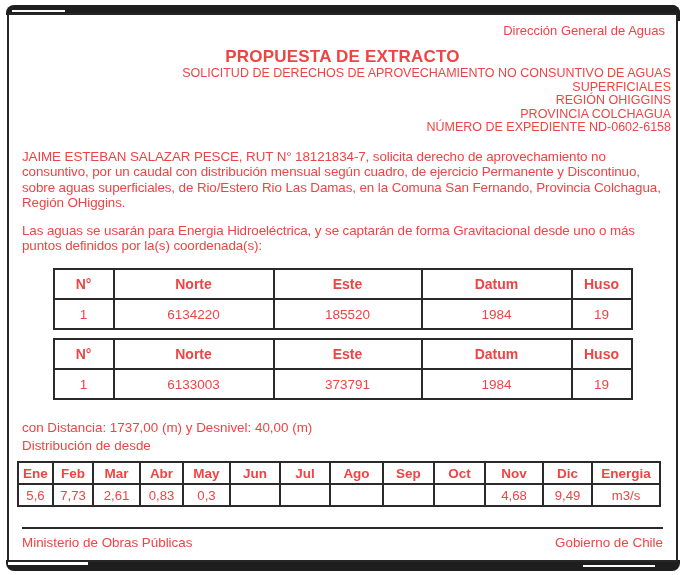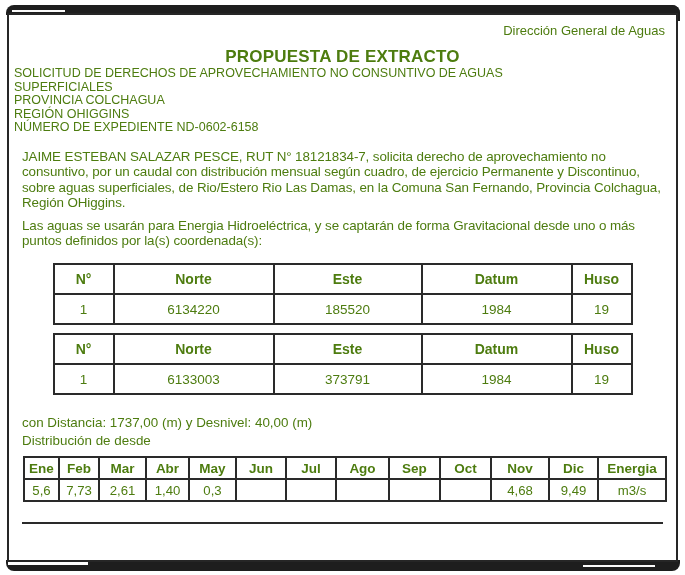"Dirección General de Aguas" .page { color: #4d7c0f -> #ef4444 }
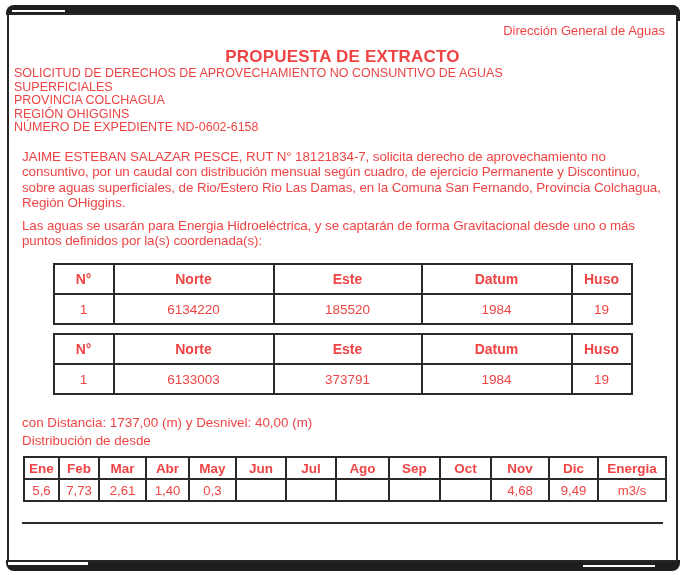"SOLICITUD DE DERECHOS DE APROVECHAMIENTO" .subtitle-line { text-align: left -> right }
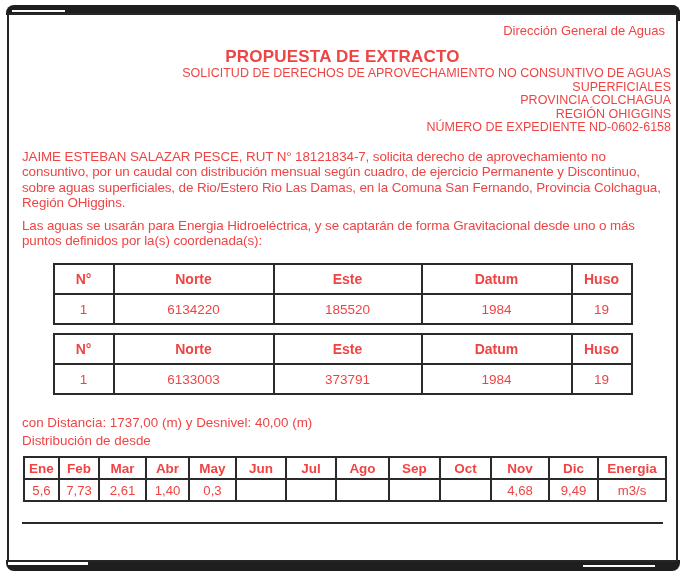"PROVINCIA COLCHAGUA" div.subtitle-line { order: before "REGIÓN OHIGGINS" -> after "REGIÓN OHIGGINS" }
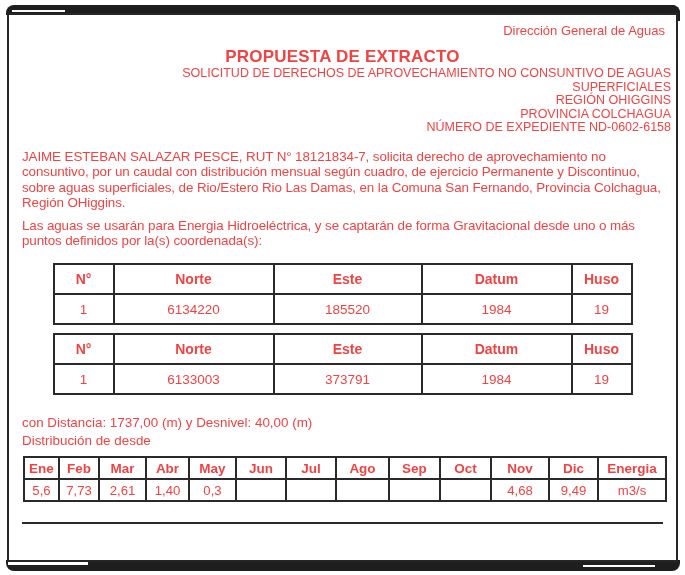"Las aguas se usarán para" .para-2 { margin-top: 7px -> 12px }
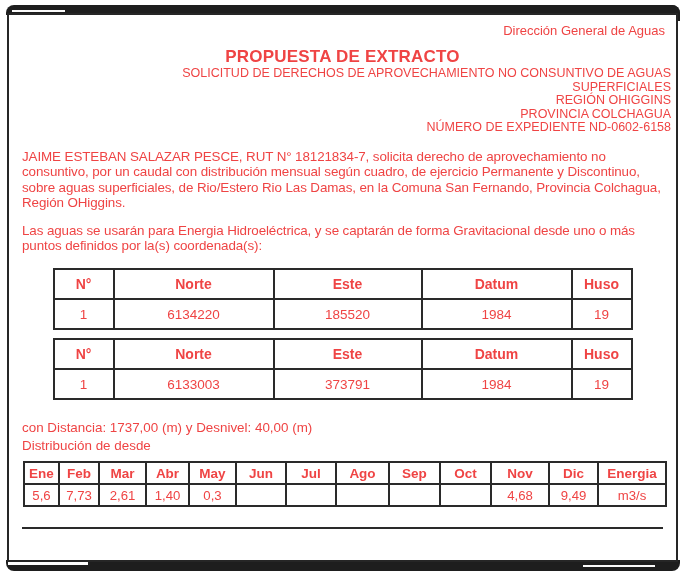"Ene" .flow-table { margin: 8px 0 0 9px -> 8px 0 0 3px }
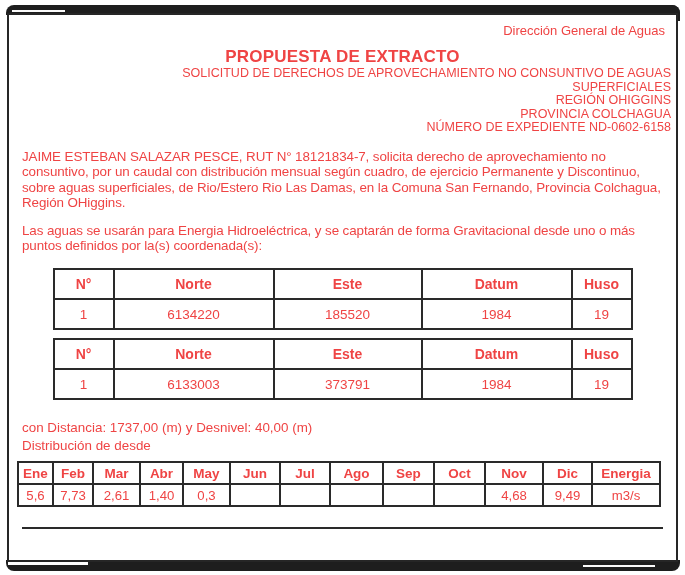"1,40" td { text: 1,40 -> 0,83 }
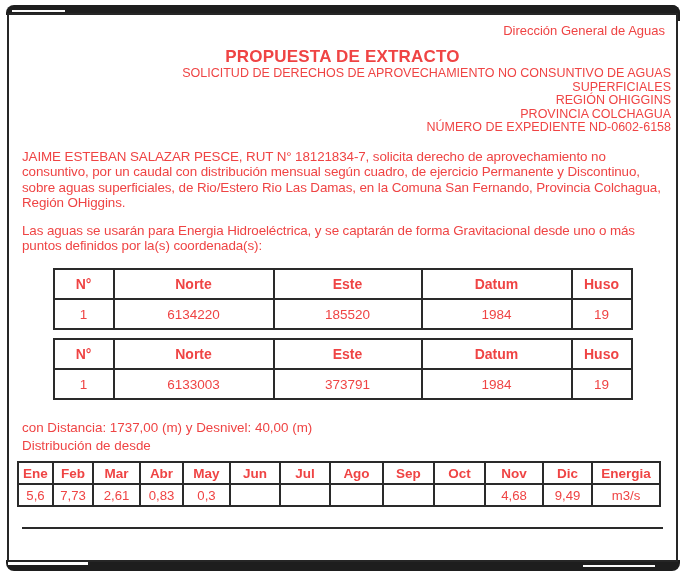"Ministerio de Obras Públicas" div.footer { html: none -> <div> <span>Ministerio de Obras Públicas</span> <span>Gobierno de Chile</span> </div> }
